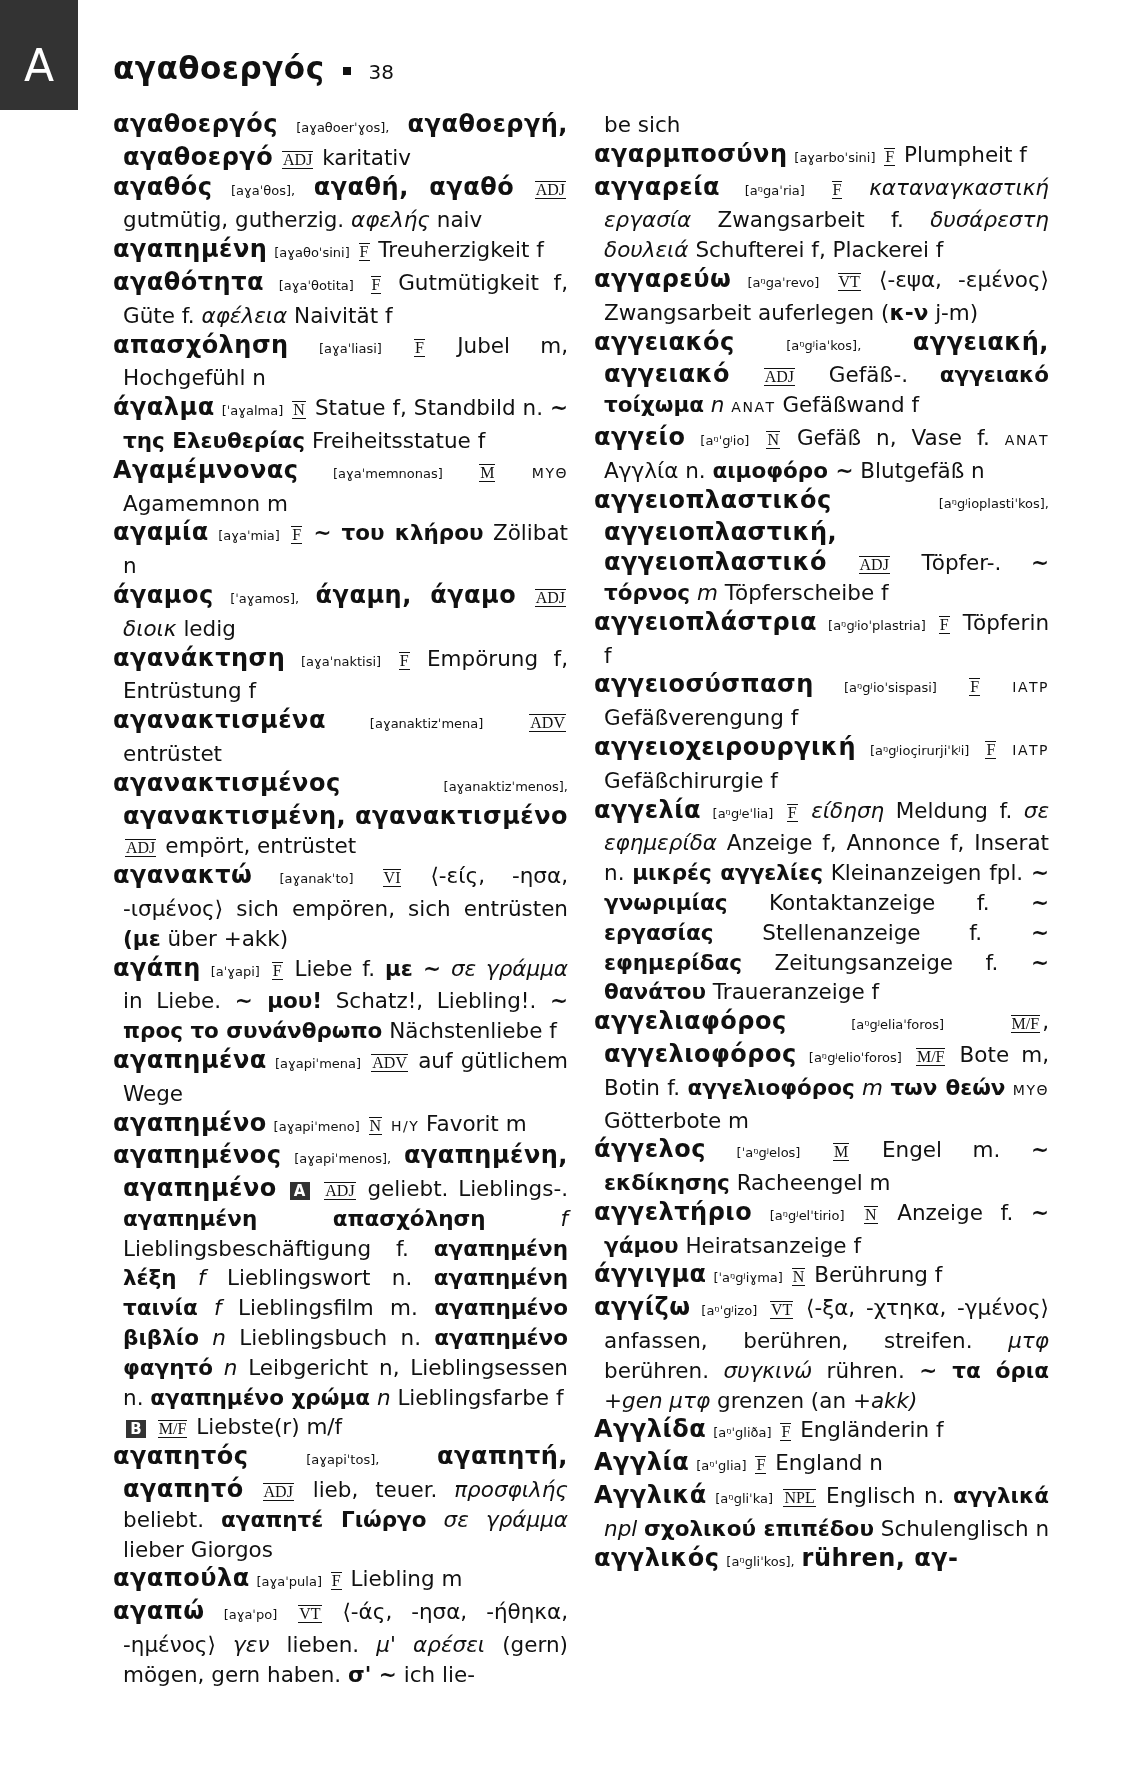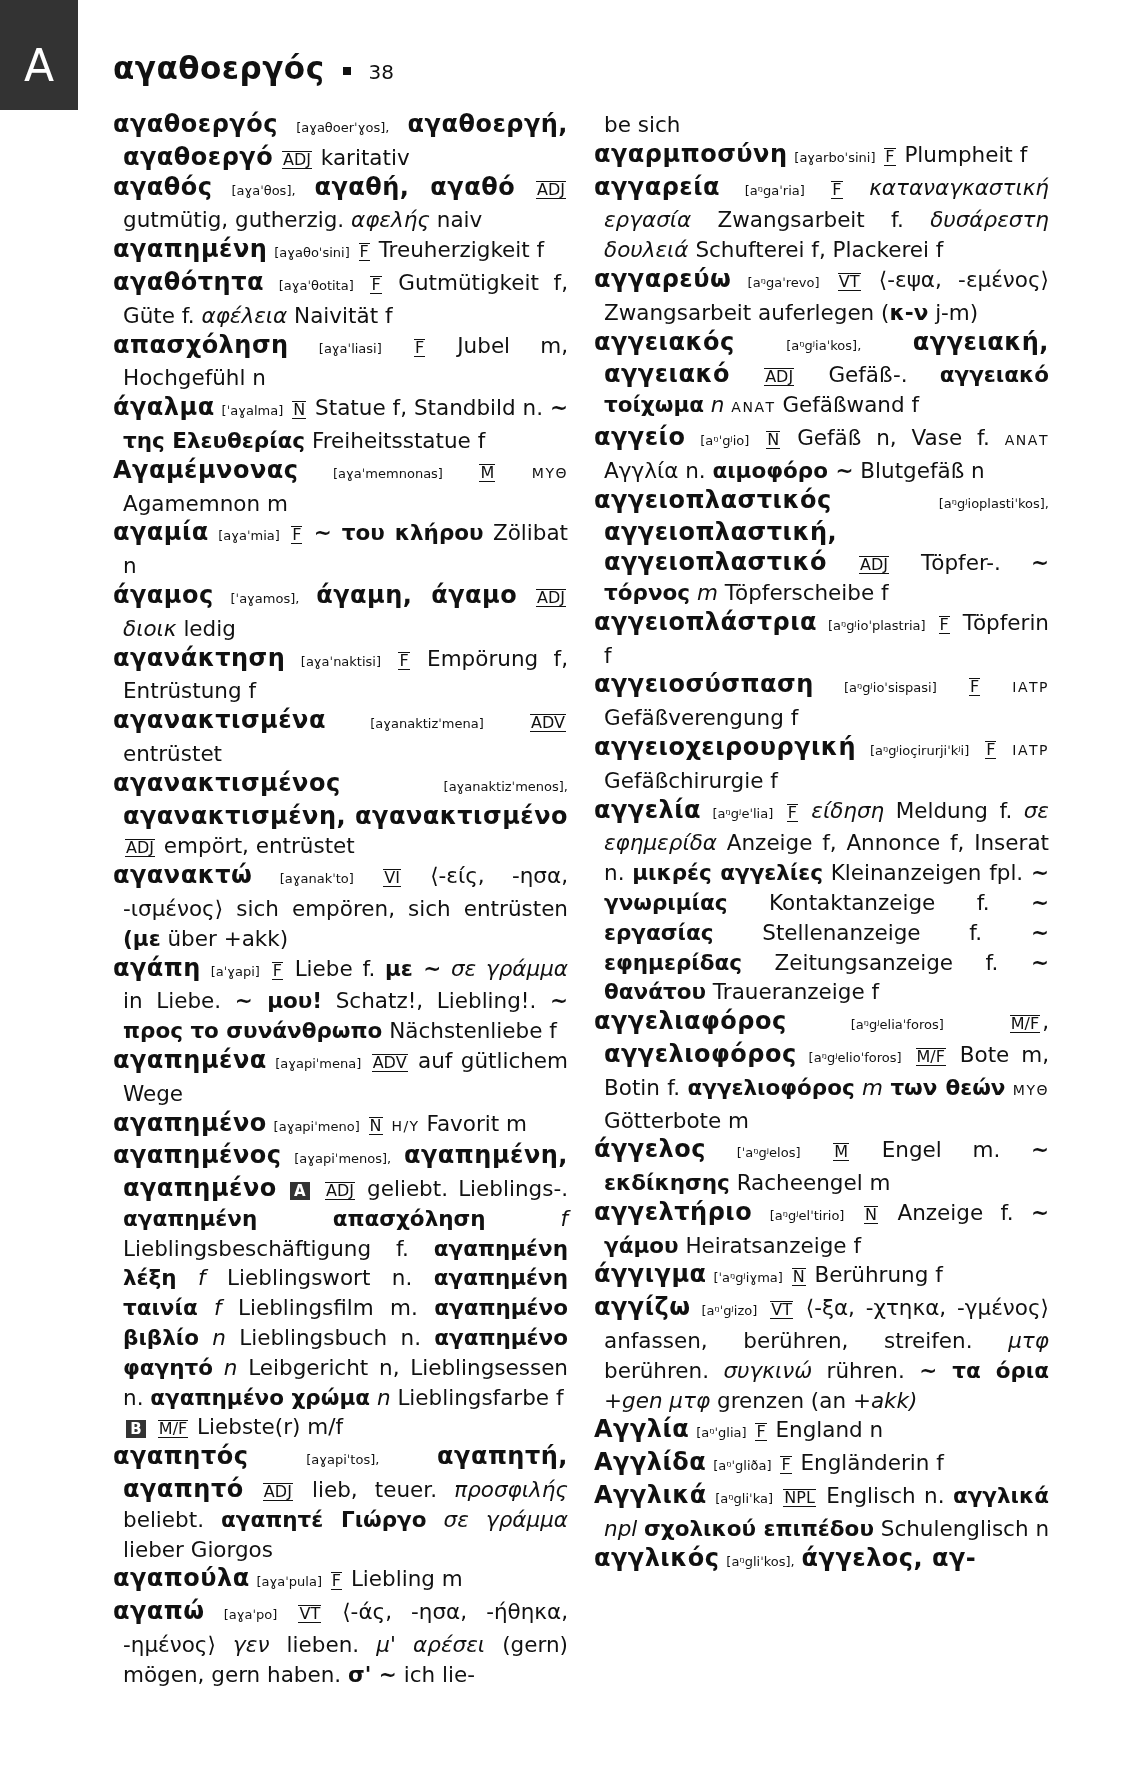"ADJ" .pos { font-family: none -> Liberation Serif, serif }
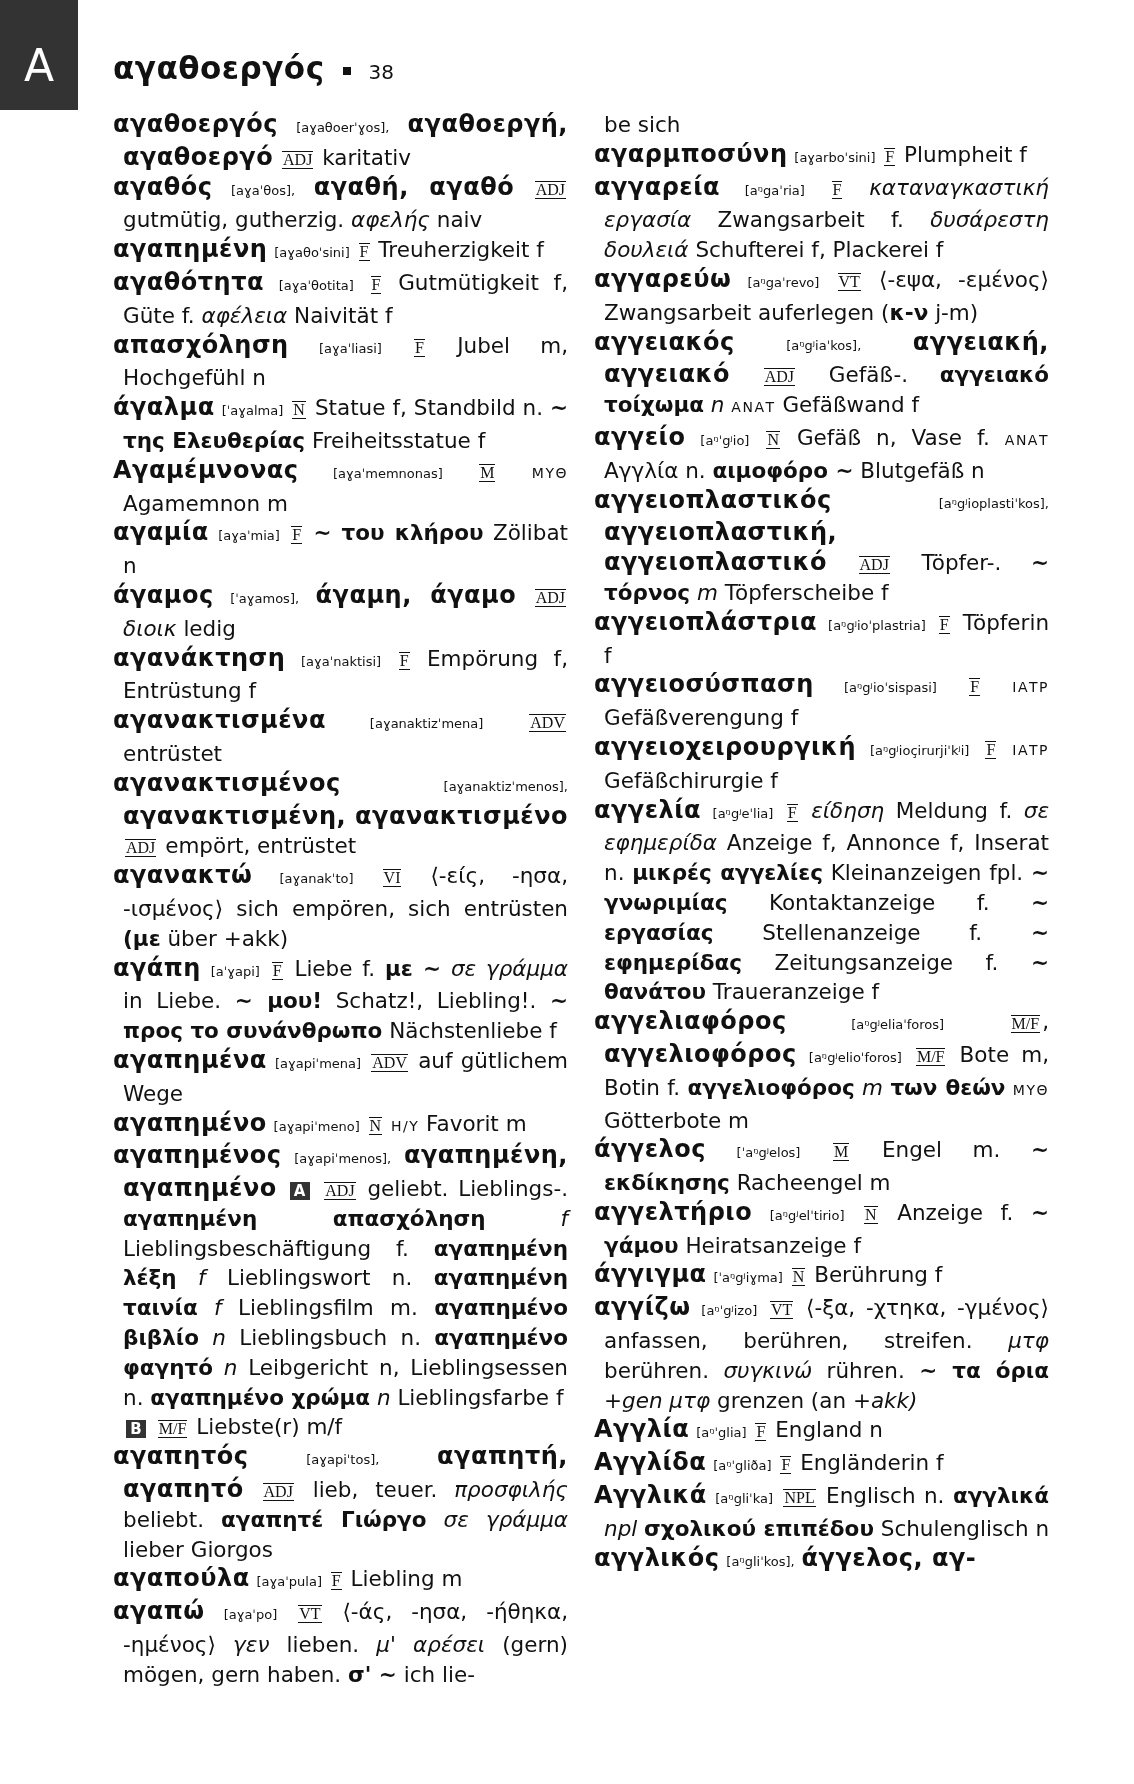"Αγγλία [aᵑˈglia] F England n" div.entry { order: before "Αγγλίδα [aᵑˈgliða] F Engländerin f" -> after "Αγγλίδα [aᵑˈgliða] F Engländerin f" }
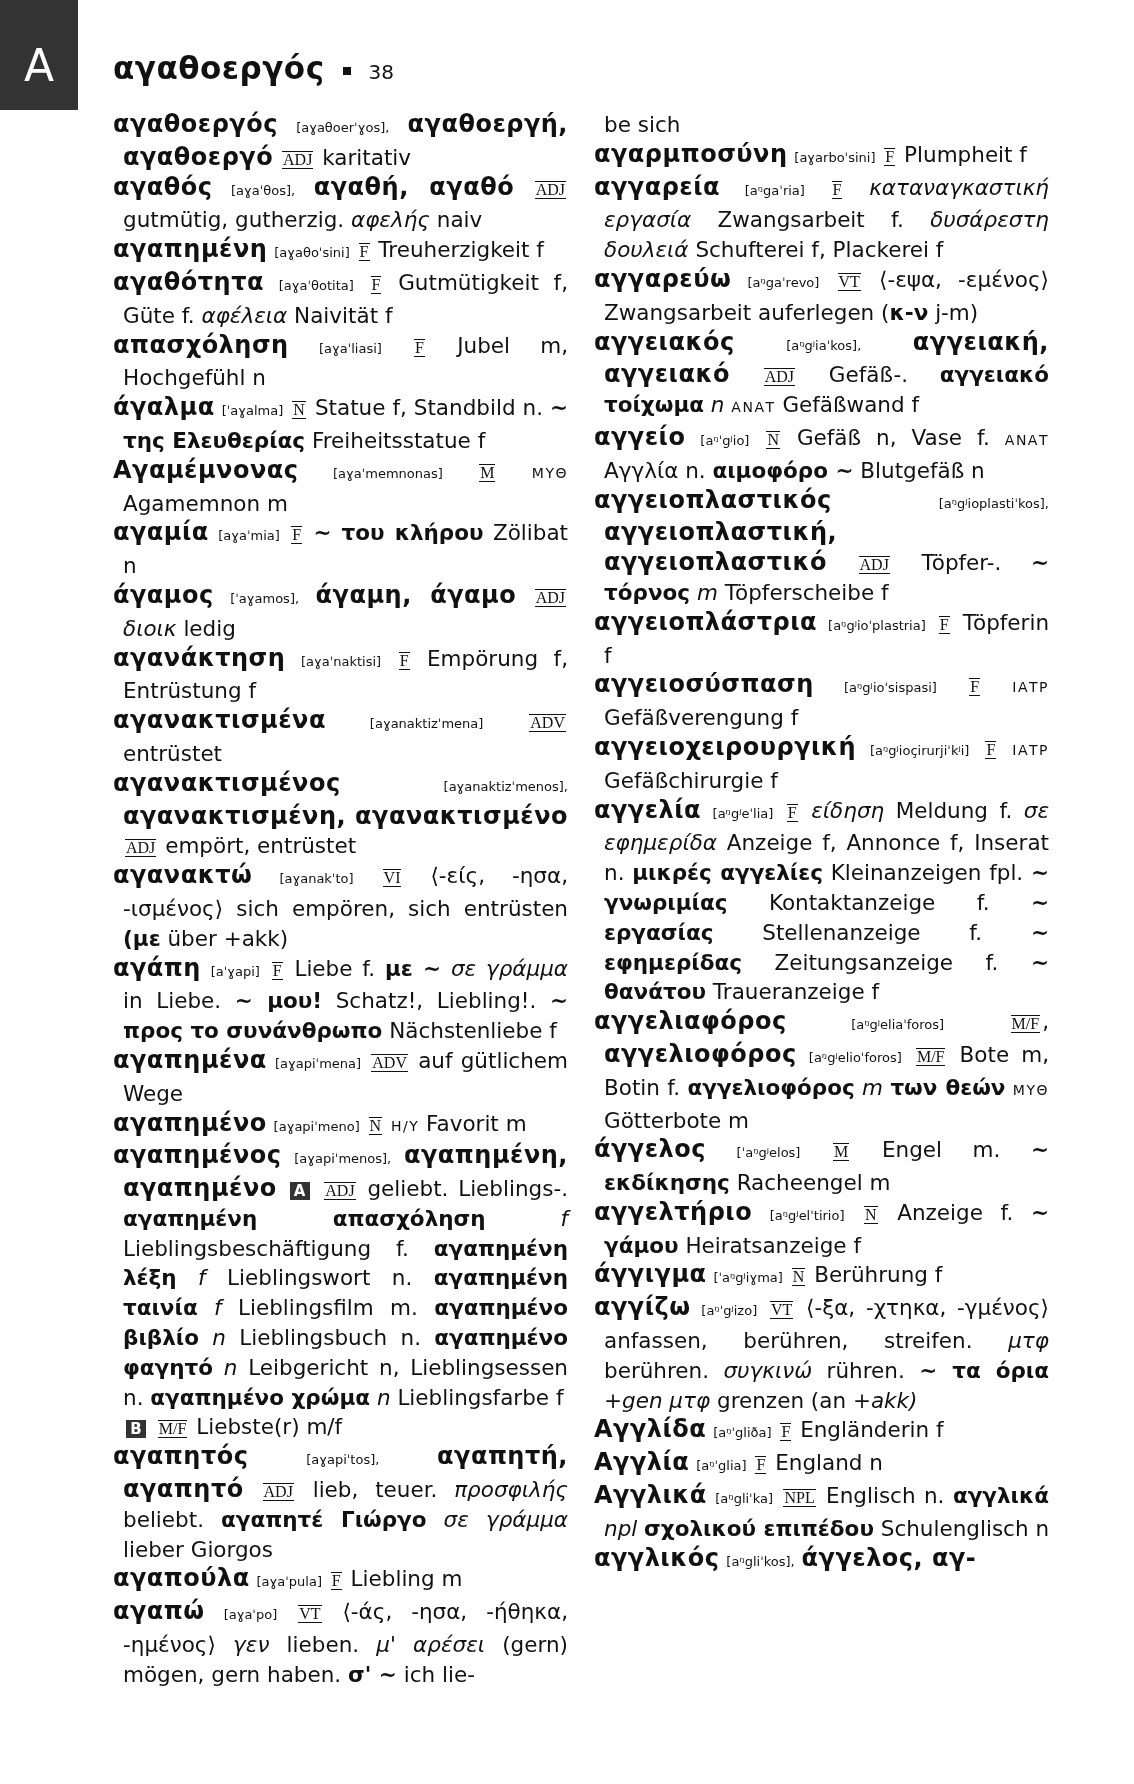"άγγελος, αγ-" span.hw { text: άγγελος -> rühren }
